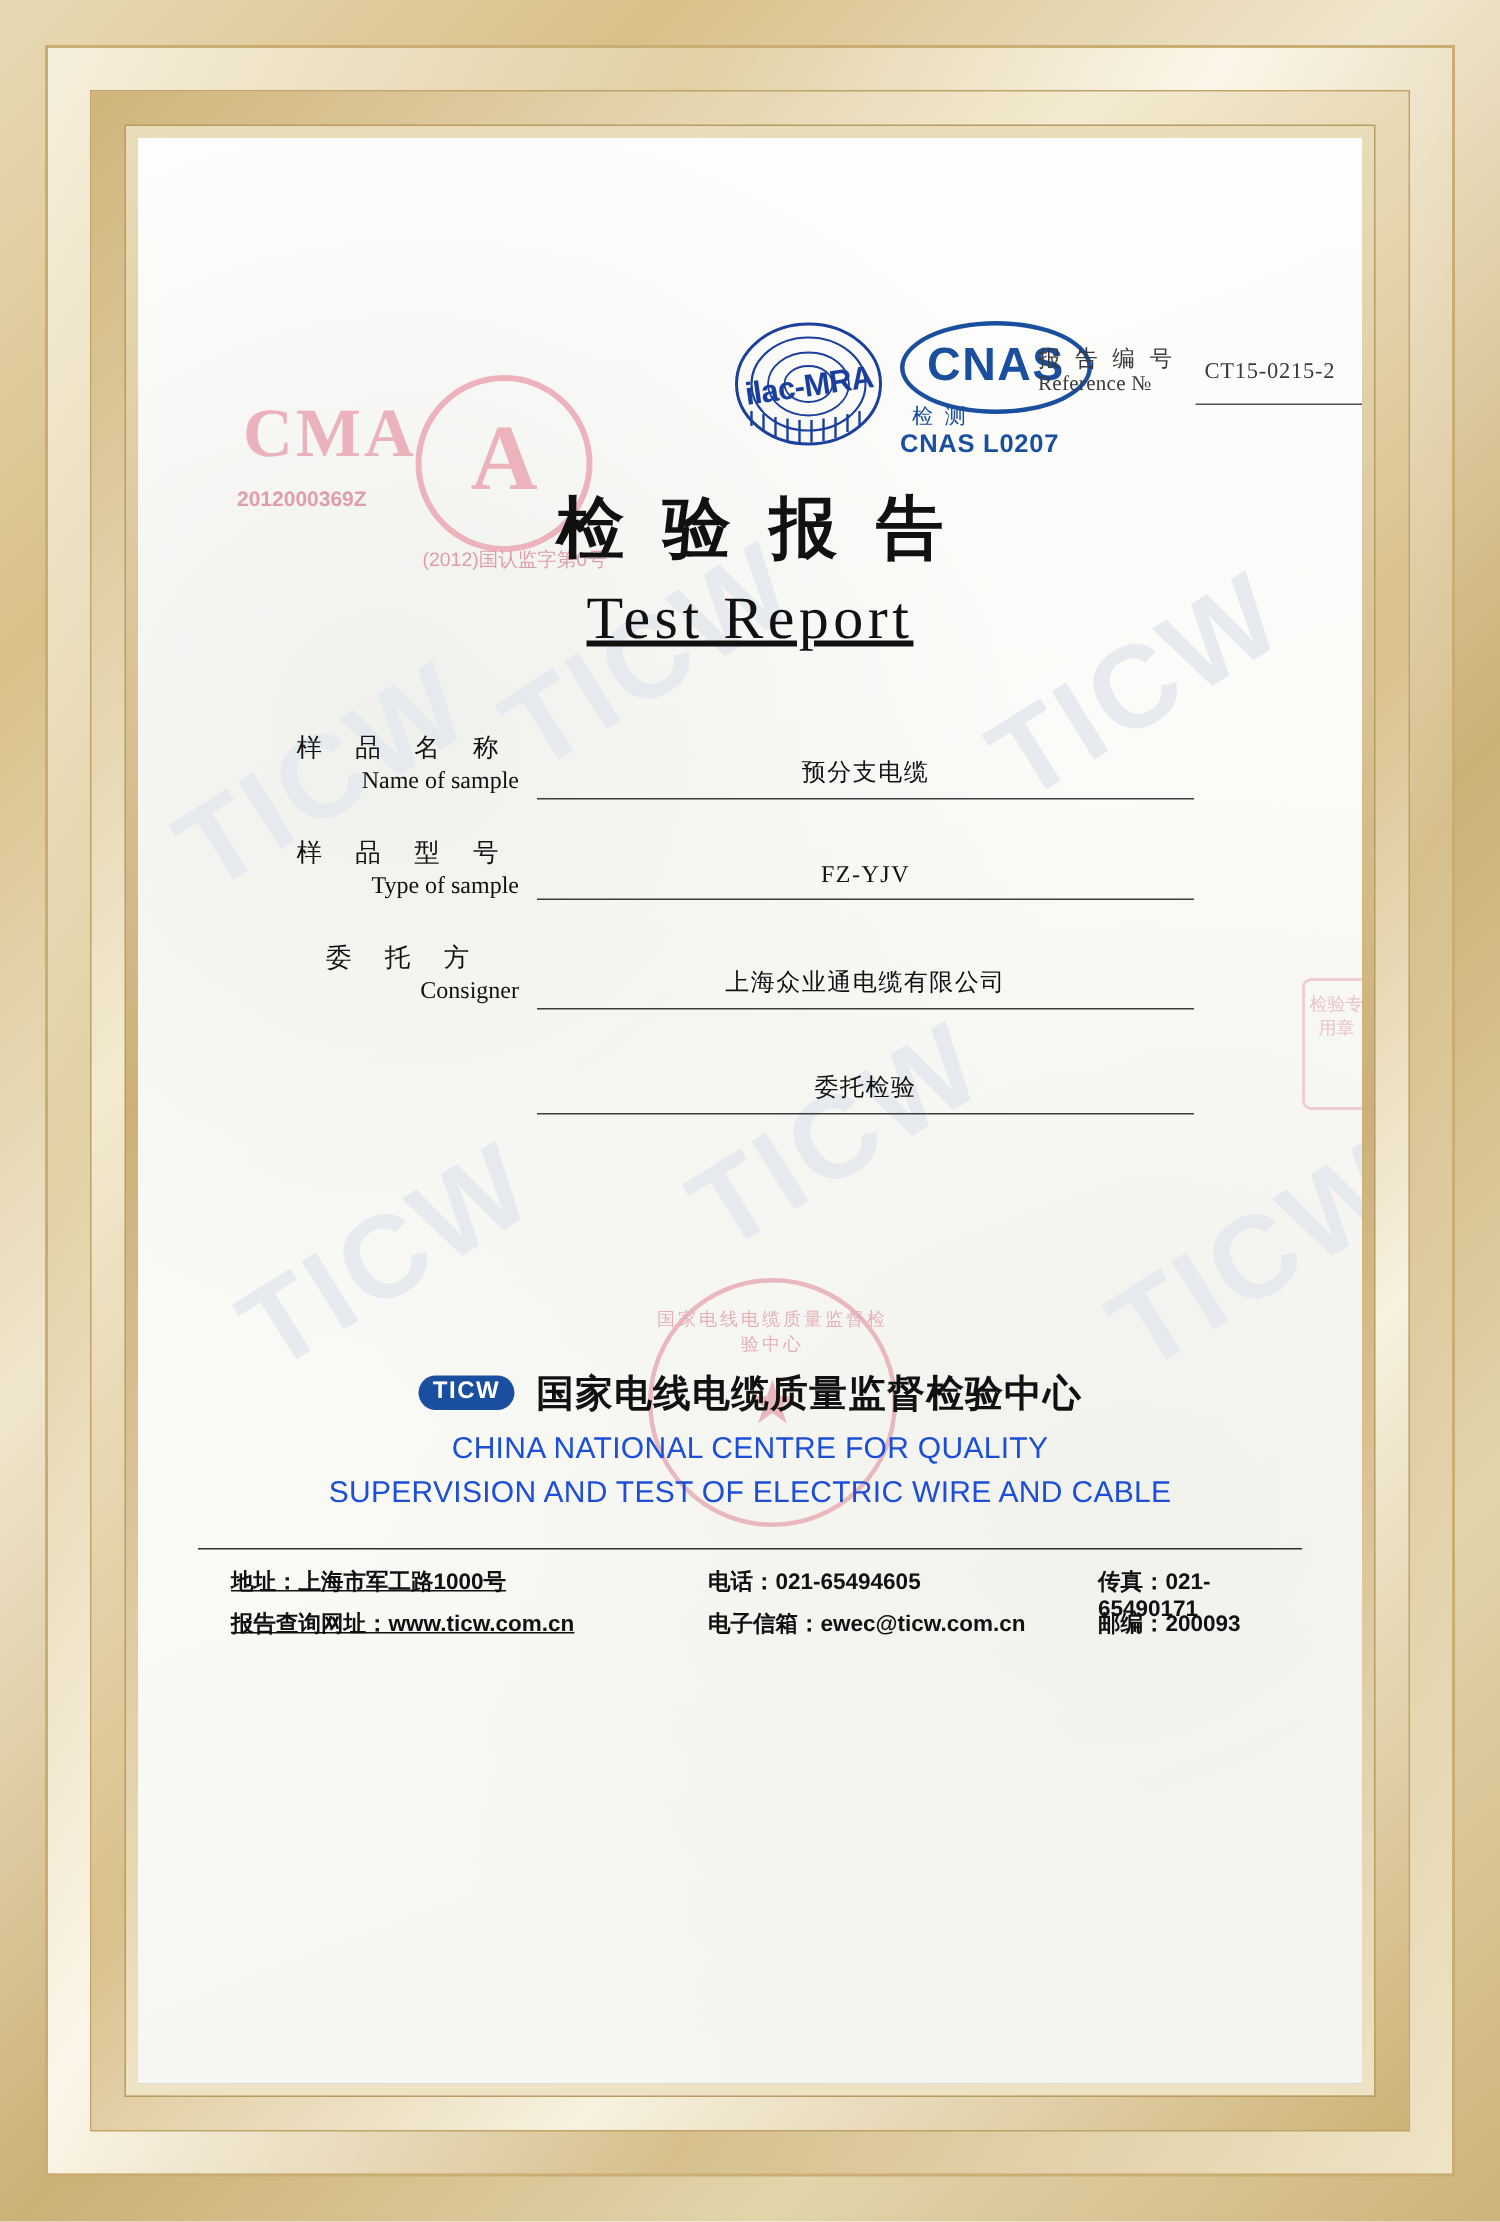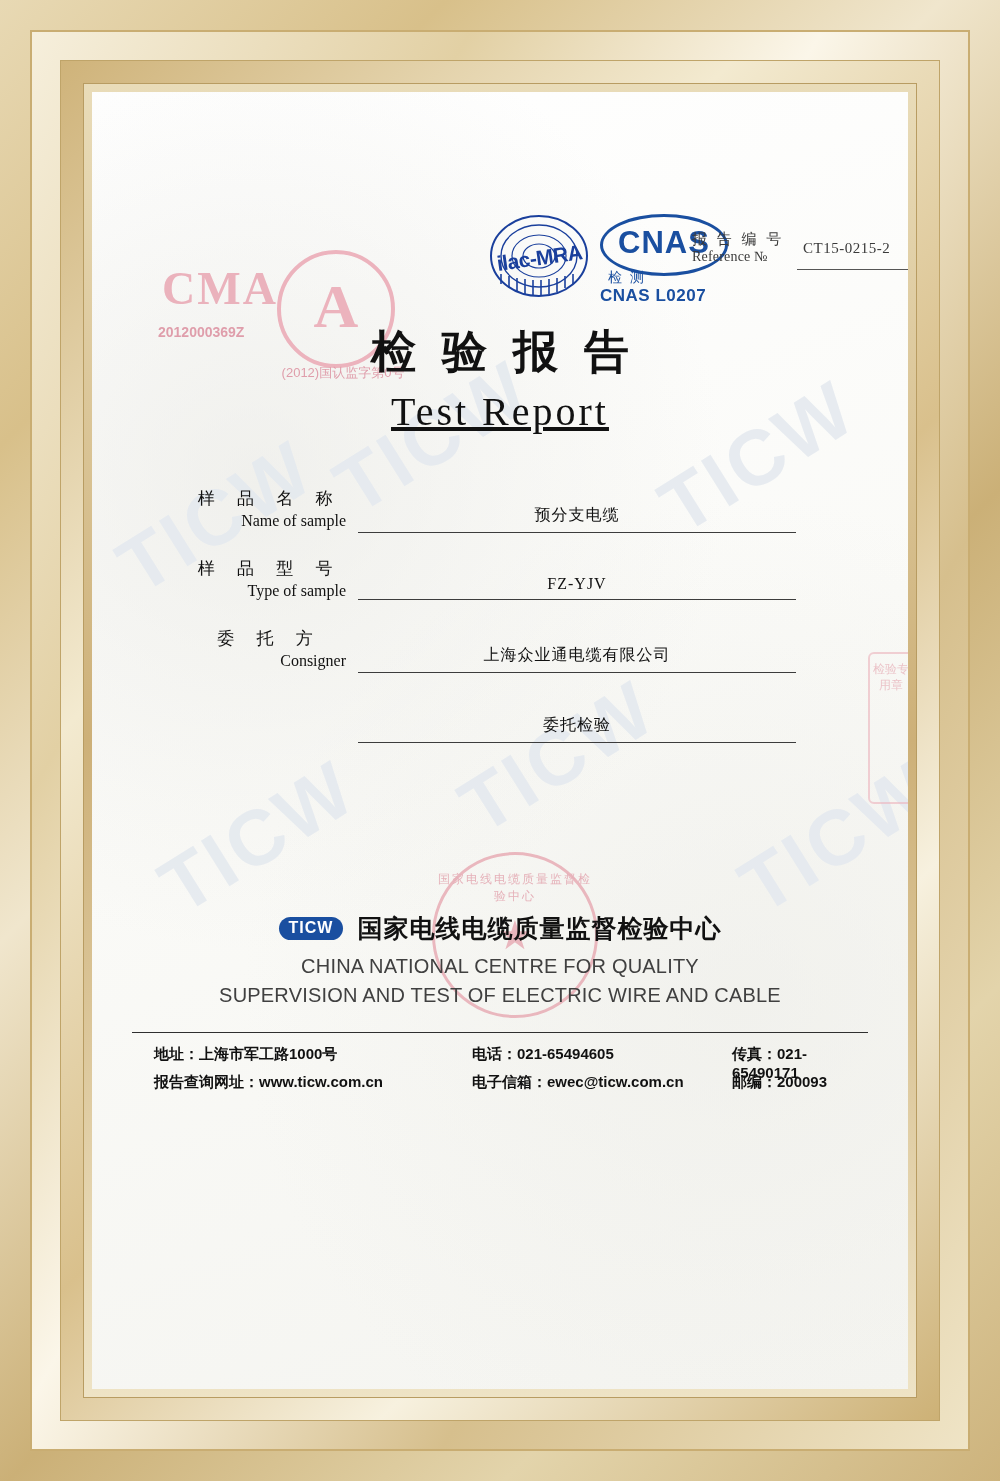"检验专用章" .seal-side { height: 152px -> 88px }
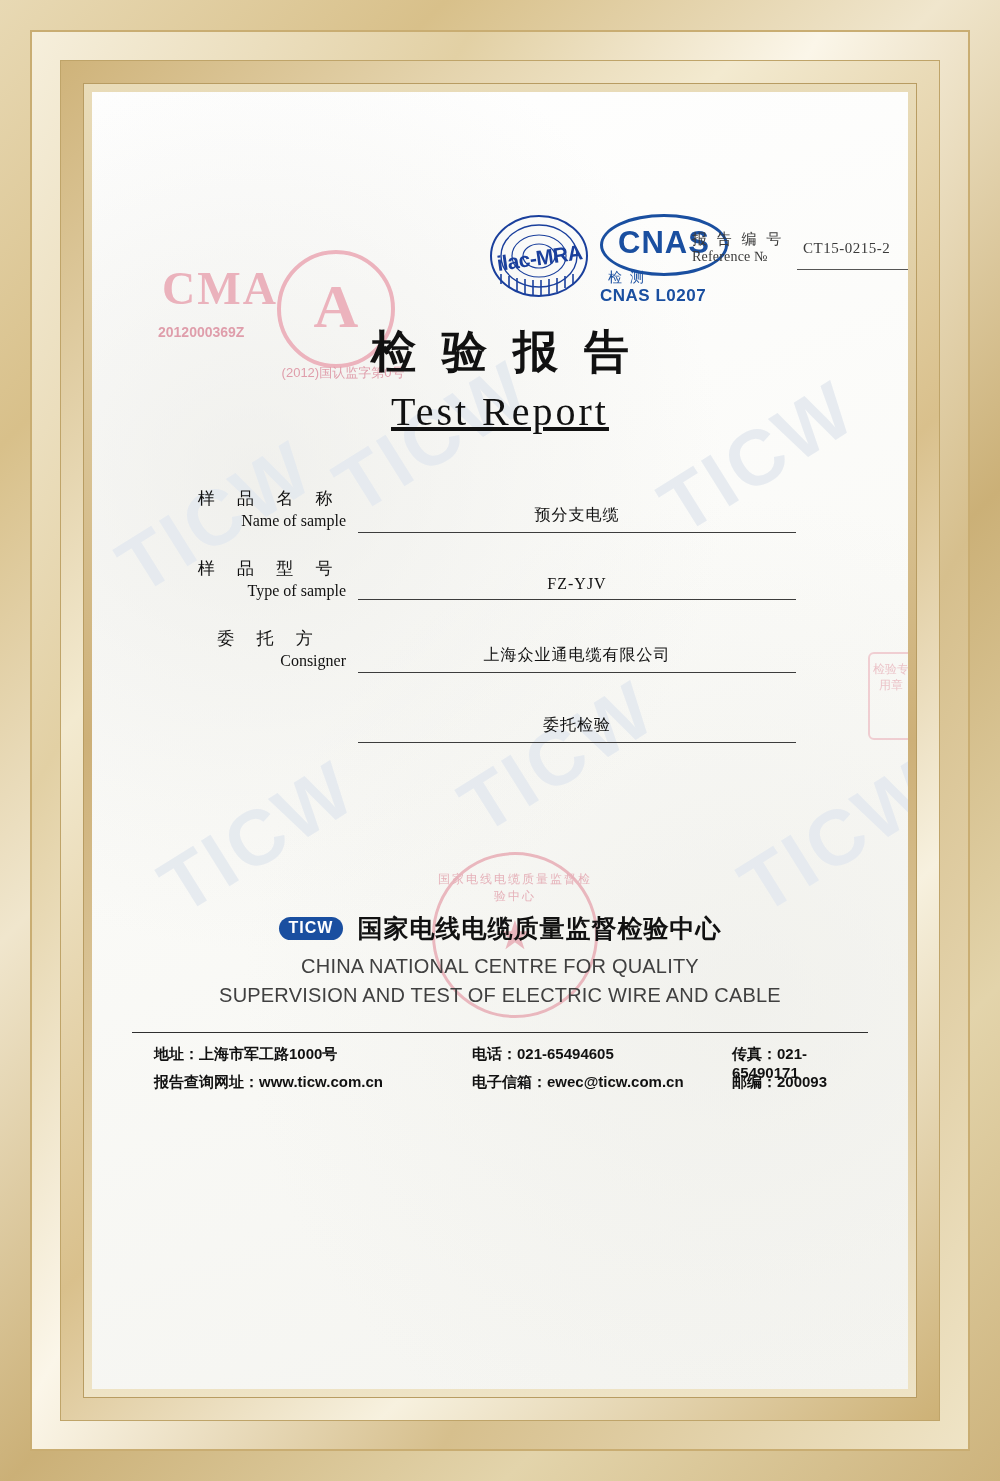"CHINA NATIONAL CENTRE FOR QUALITY" .org-en { color: #404040 -> #1d4ed8 }
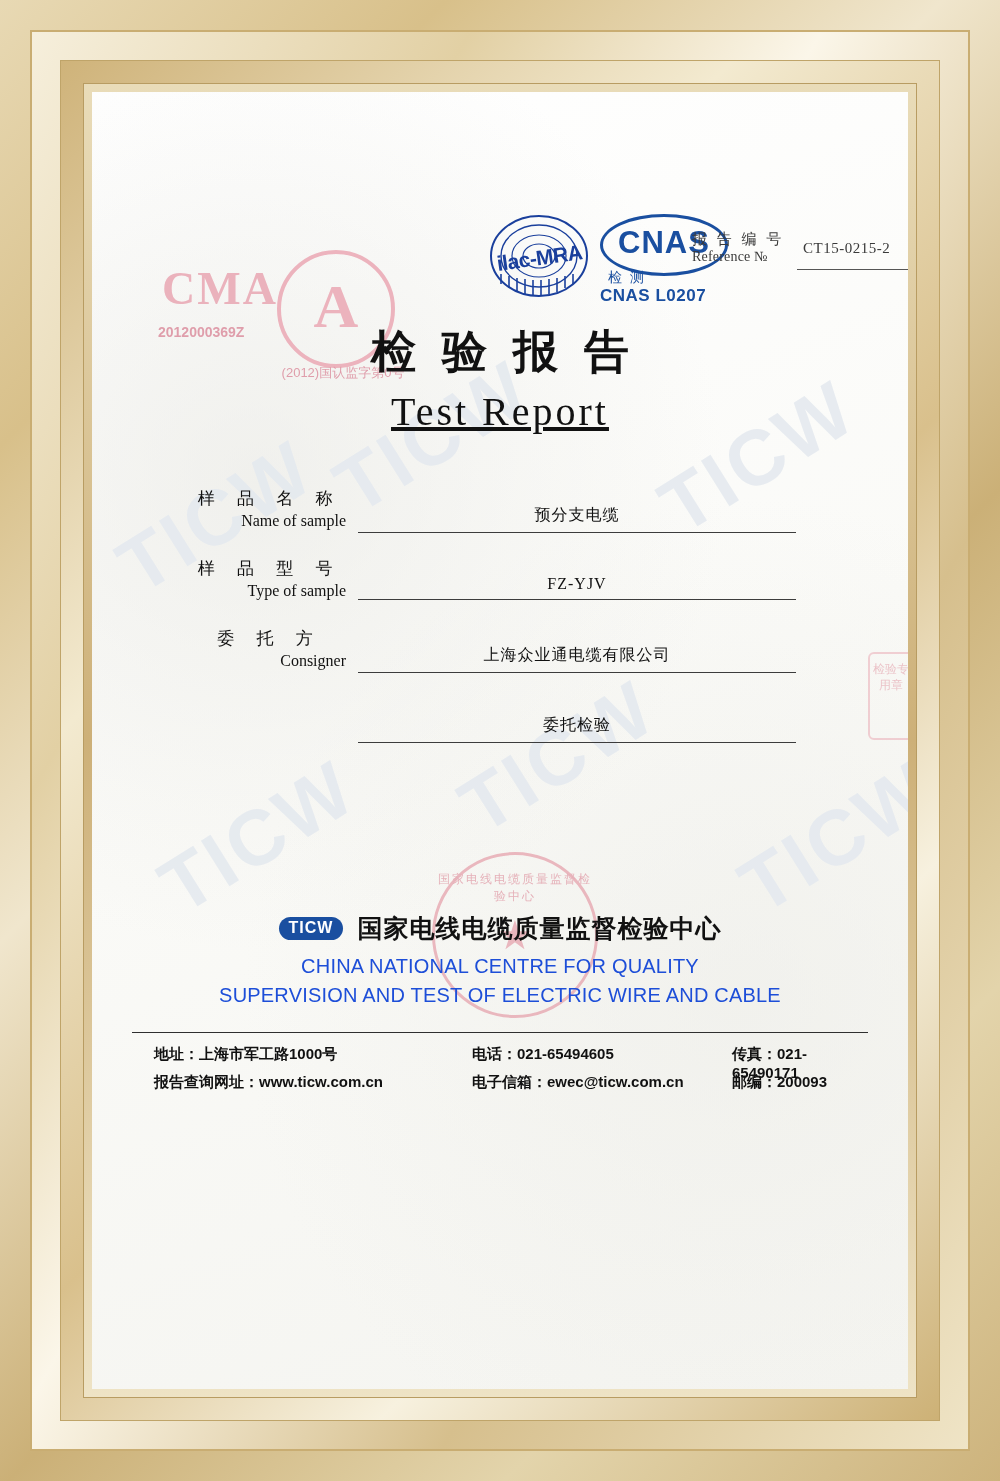"地址：上海市军工路1000号" .fc1 { text-decoration: none -> underline }
